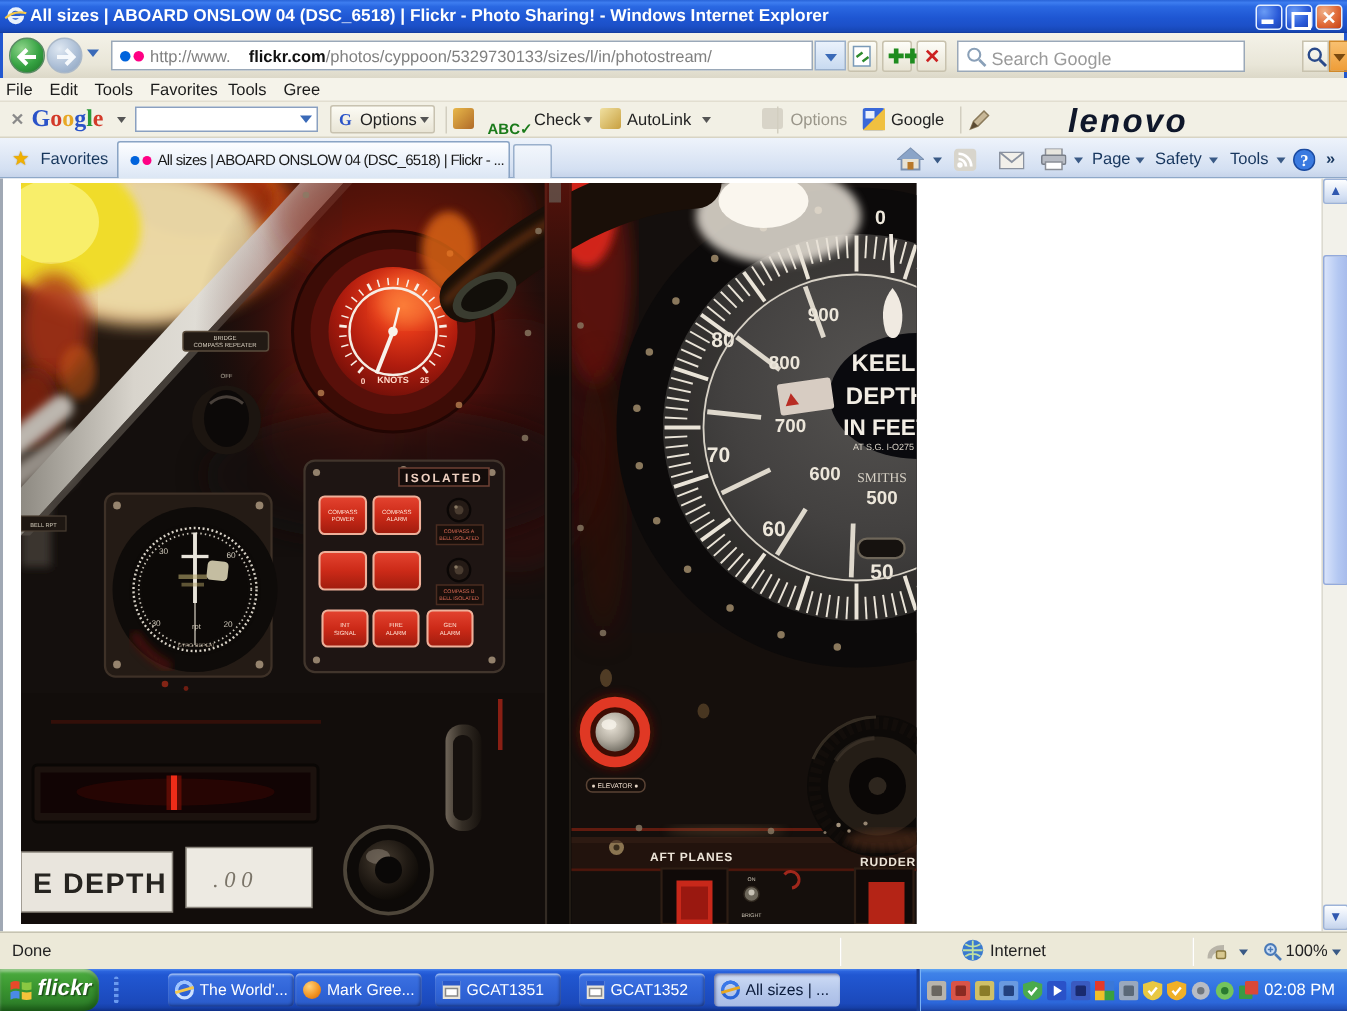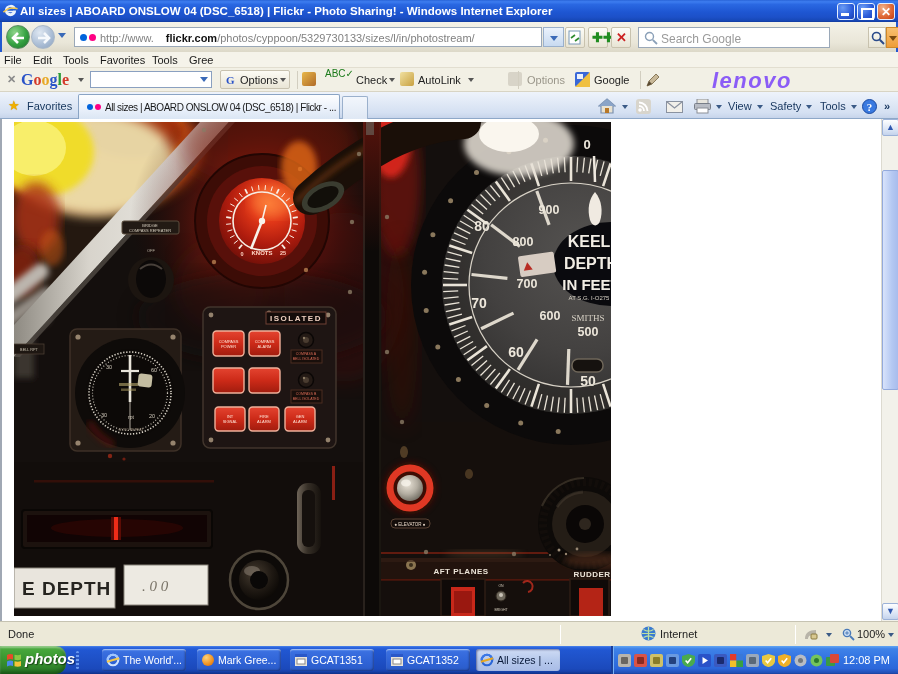"ABC✓" span.gtxt { font-weight: normal -> bold; top: 0 -> 12px }
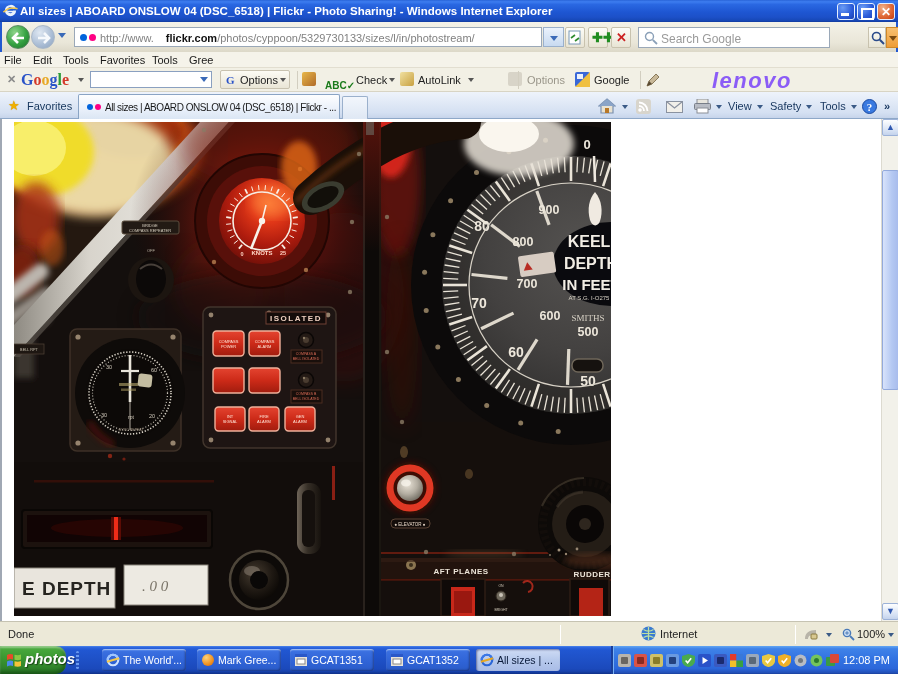"lenovo" #lenovo { color: #8b5cf6 -> #0f172a }
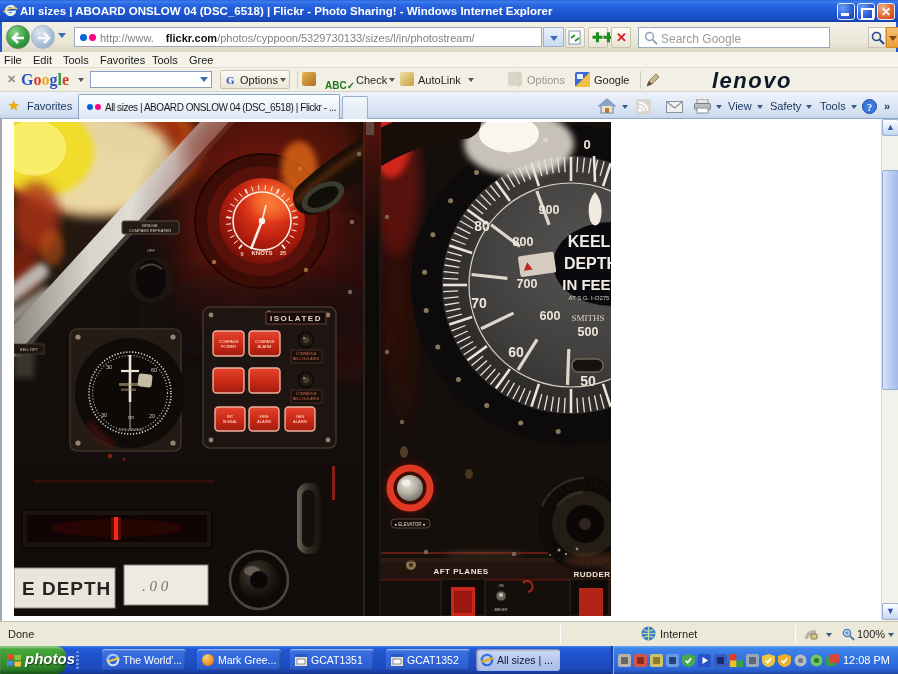"View" span.cmdtxt { text: View -> Page }
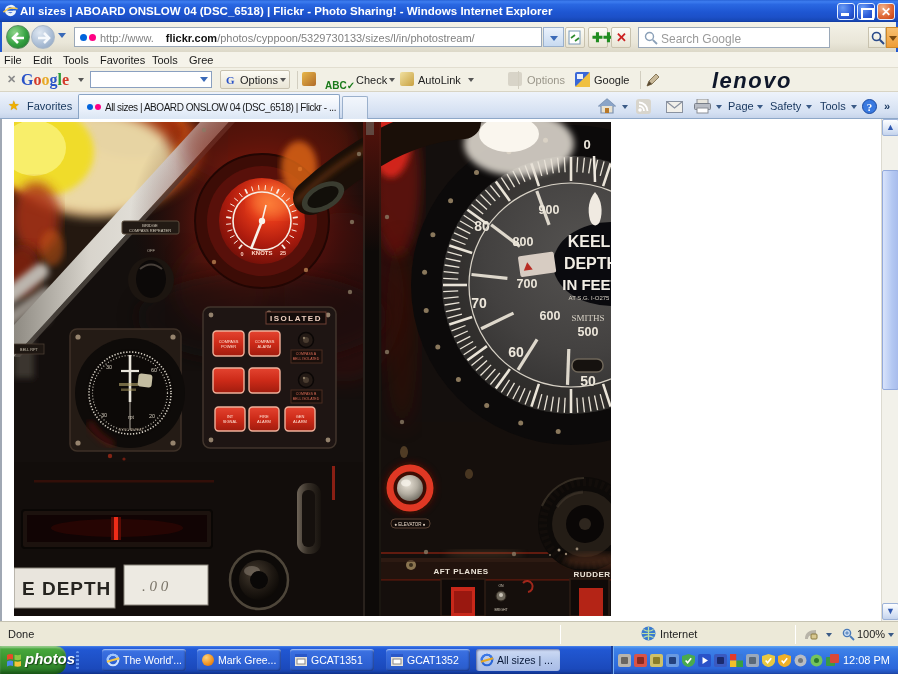"photos" span.s { text: photos -> flickr }
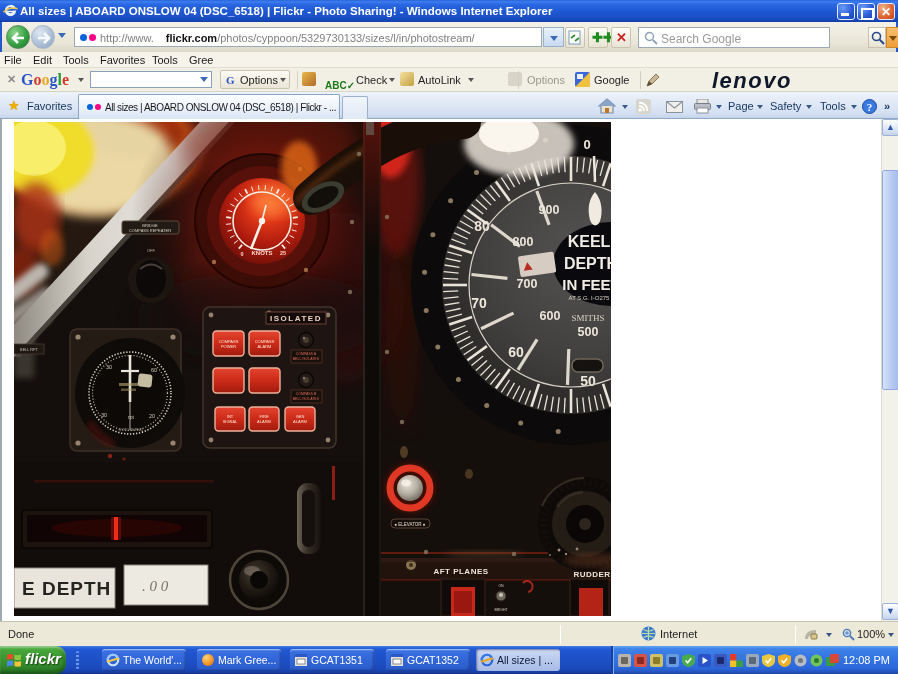"The World'..." div.tbtn { left: 102px -> 112px }
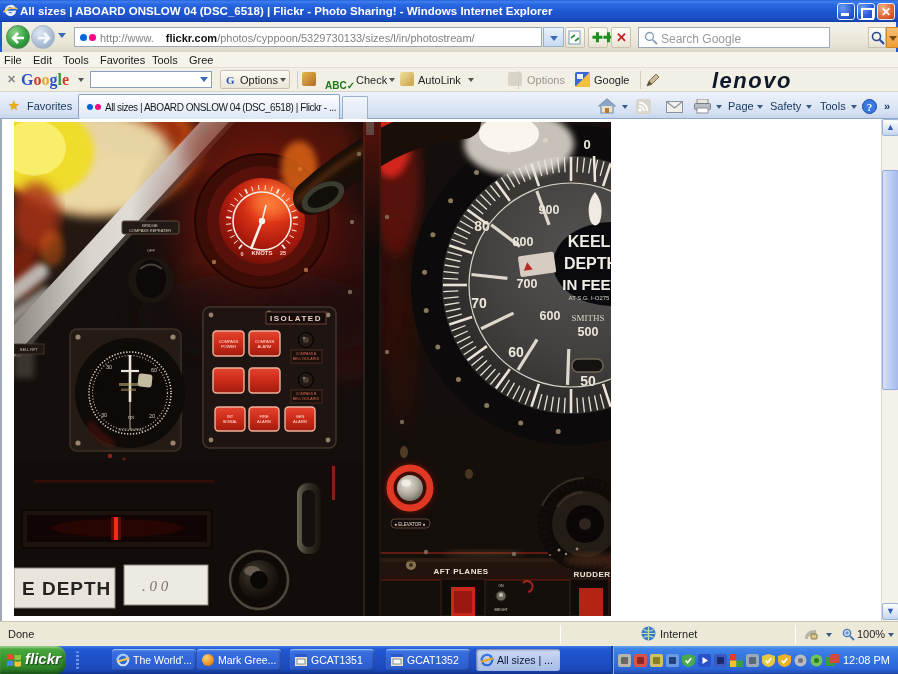"12:08 PM" span { text: 12:08 -> 02:08 }
